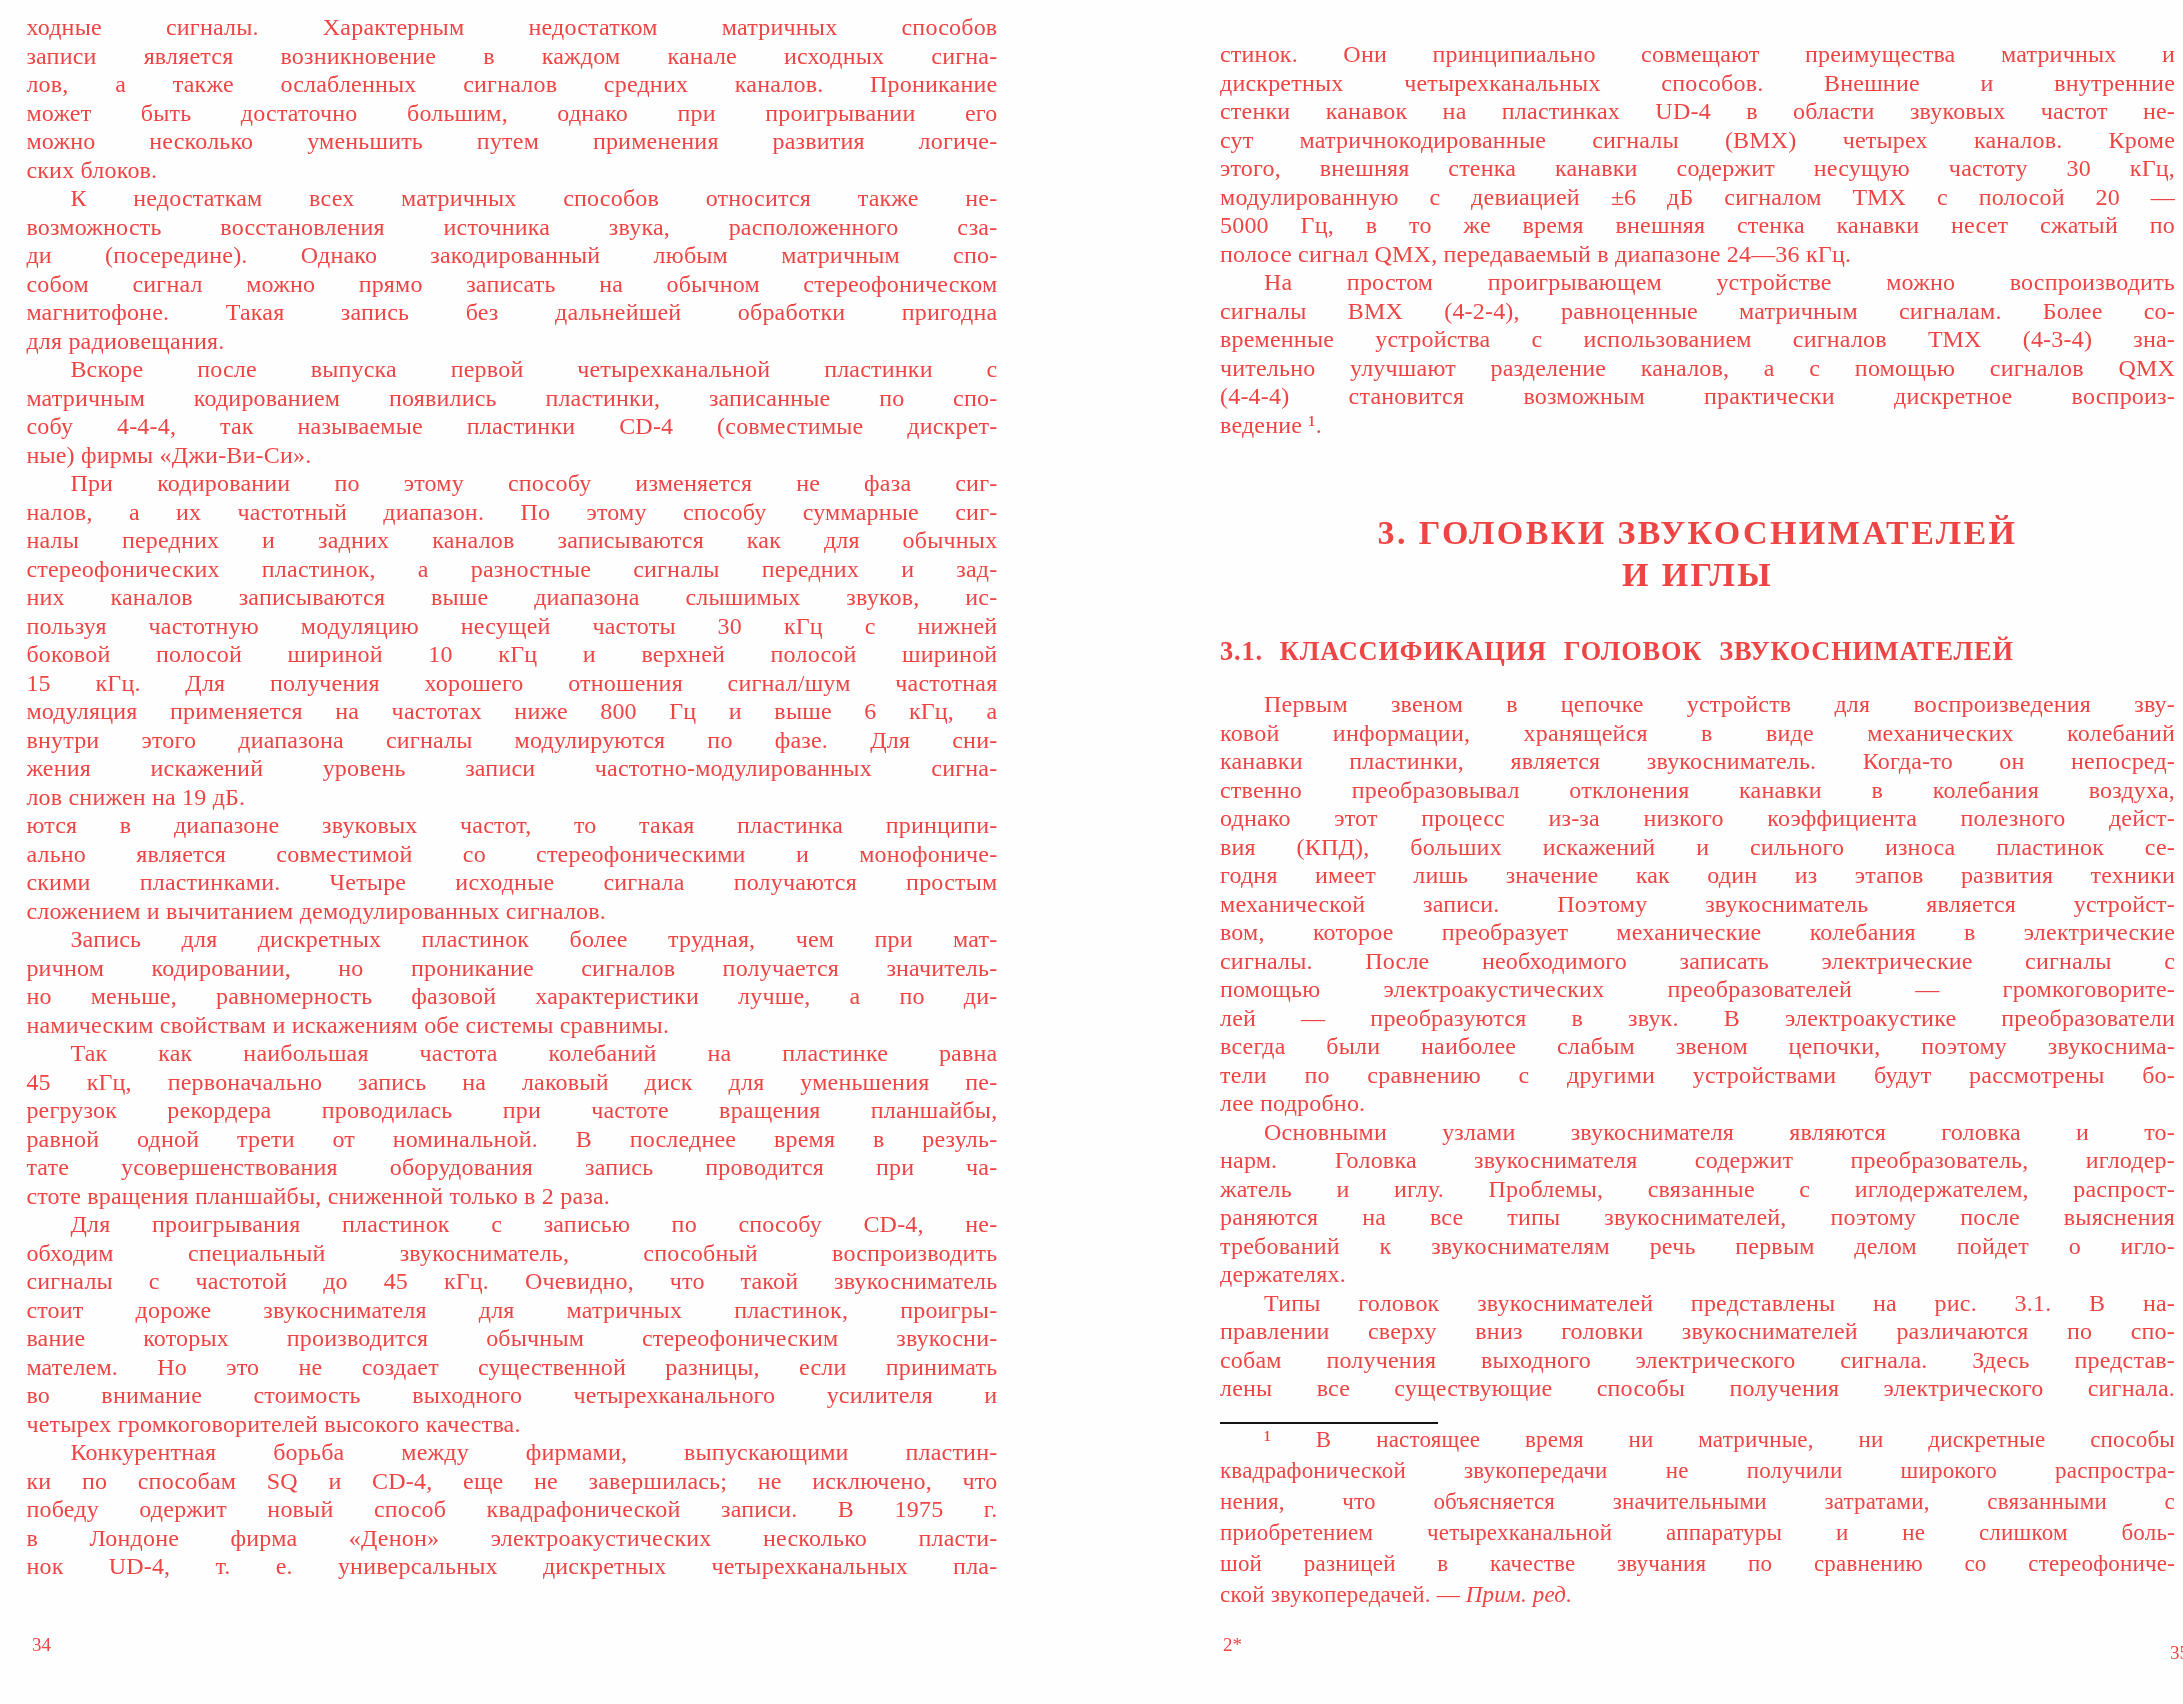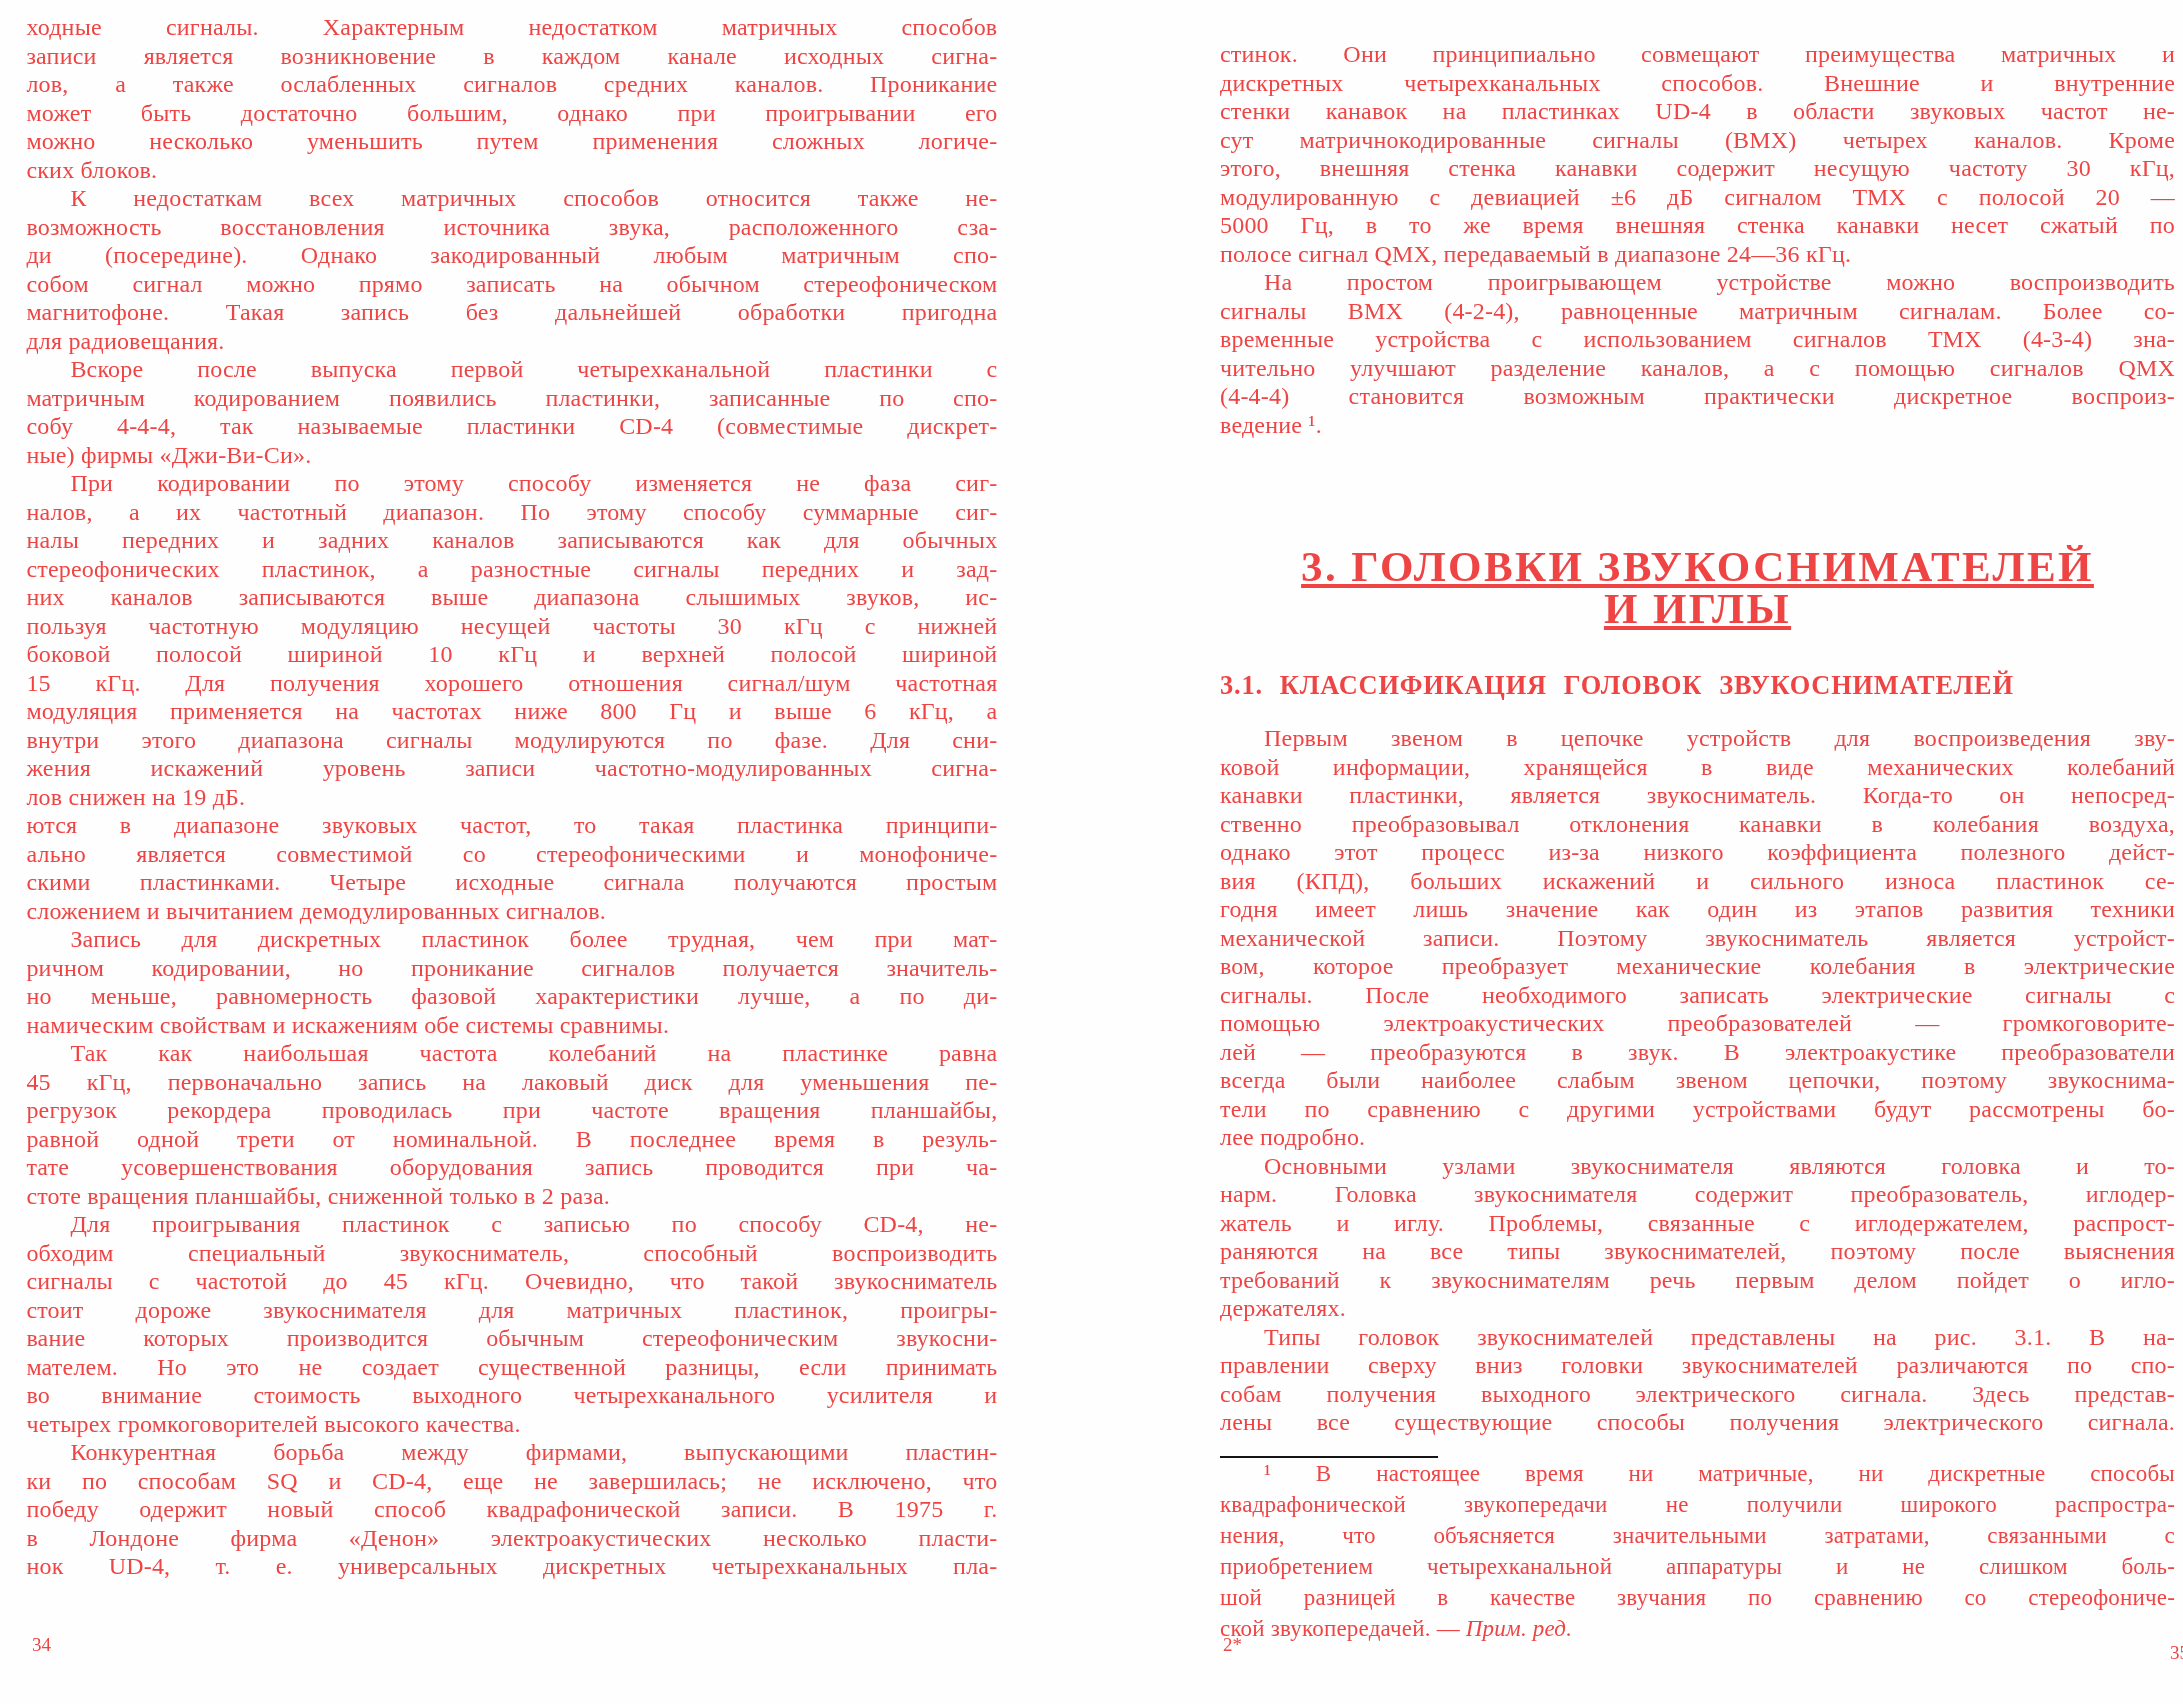"можно несколько уменьшить путем" span { text: сложных -> развития }
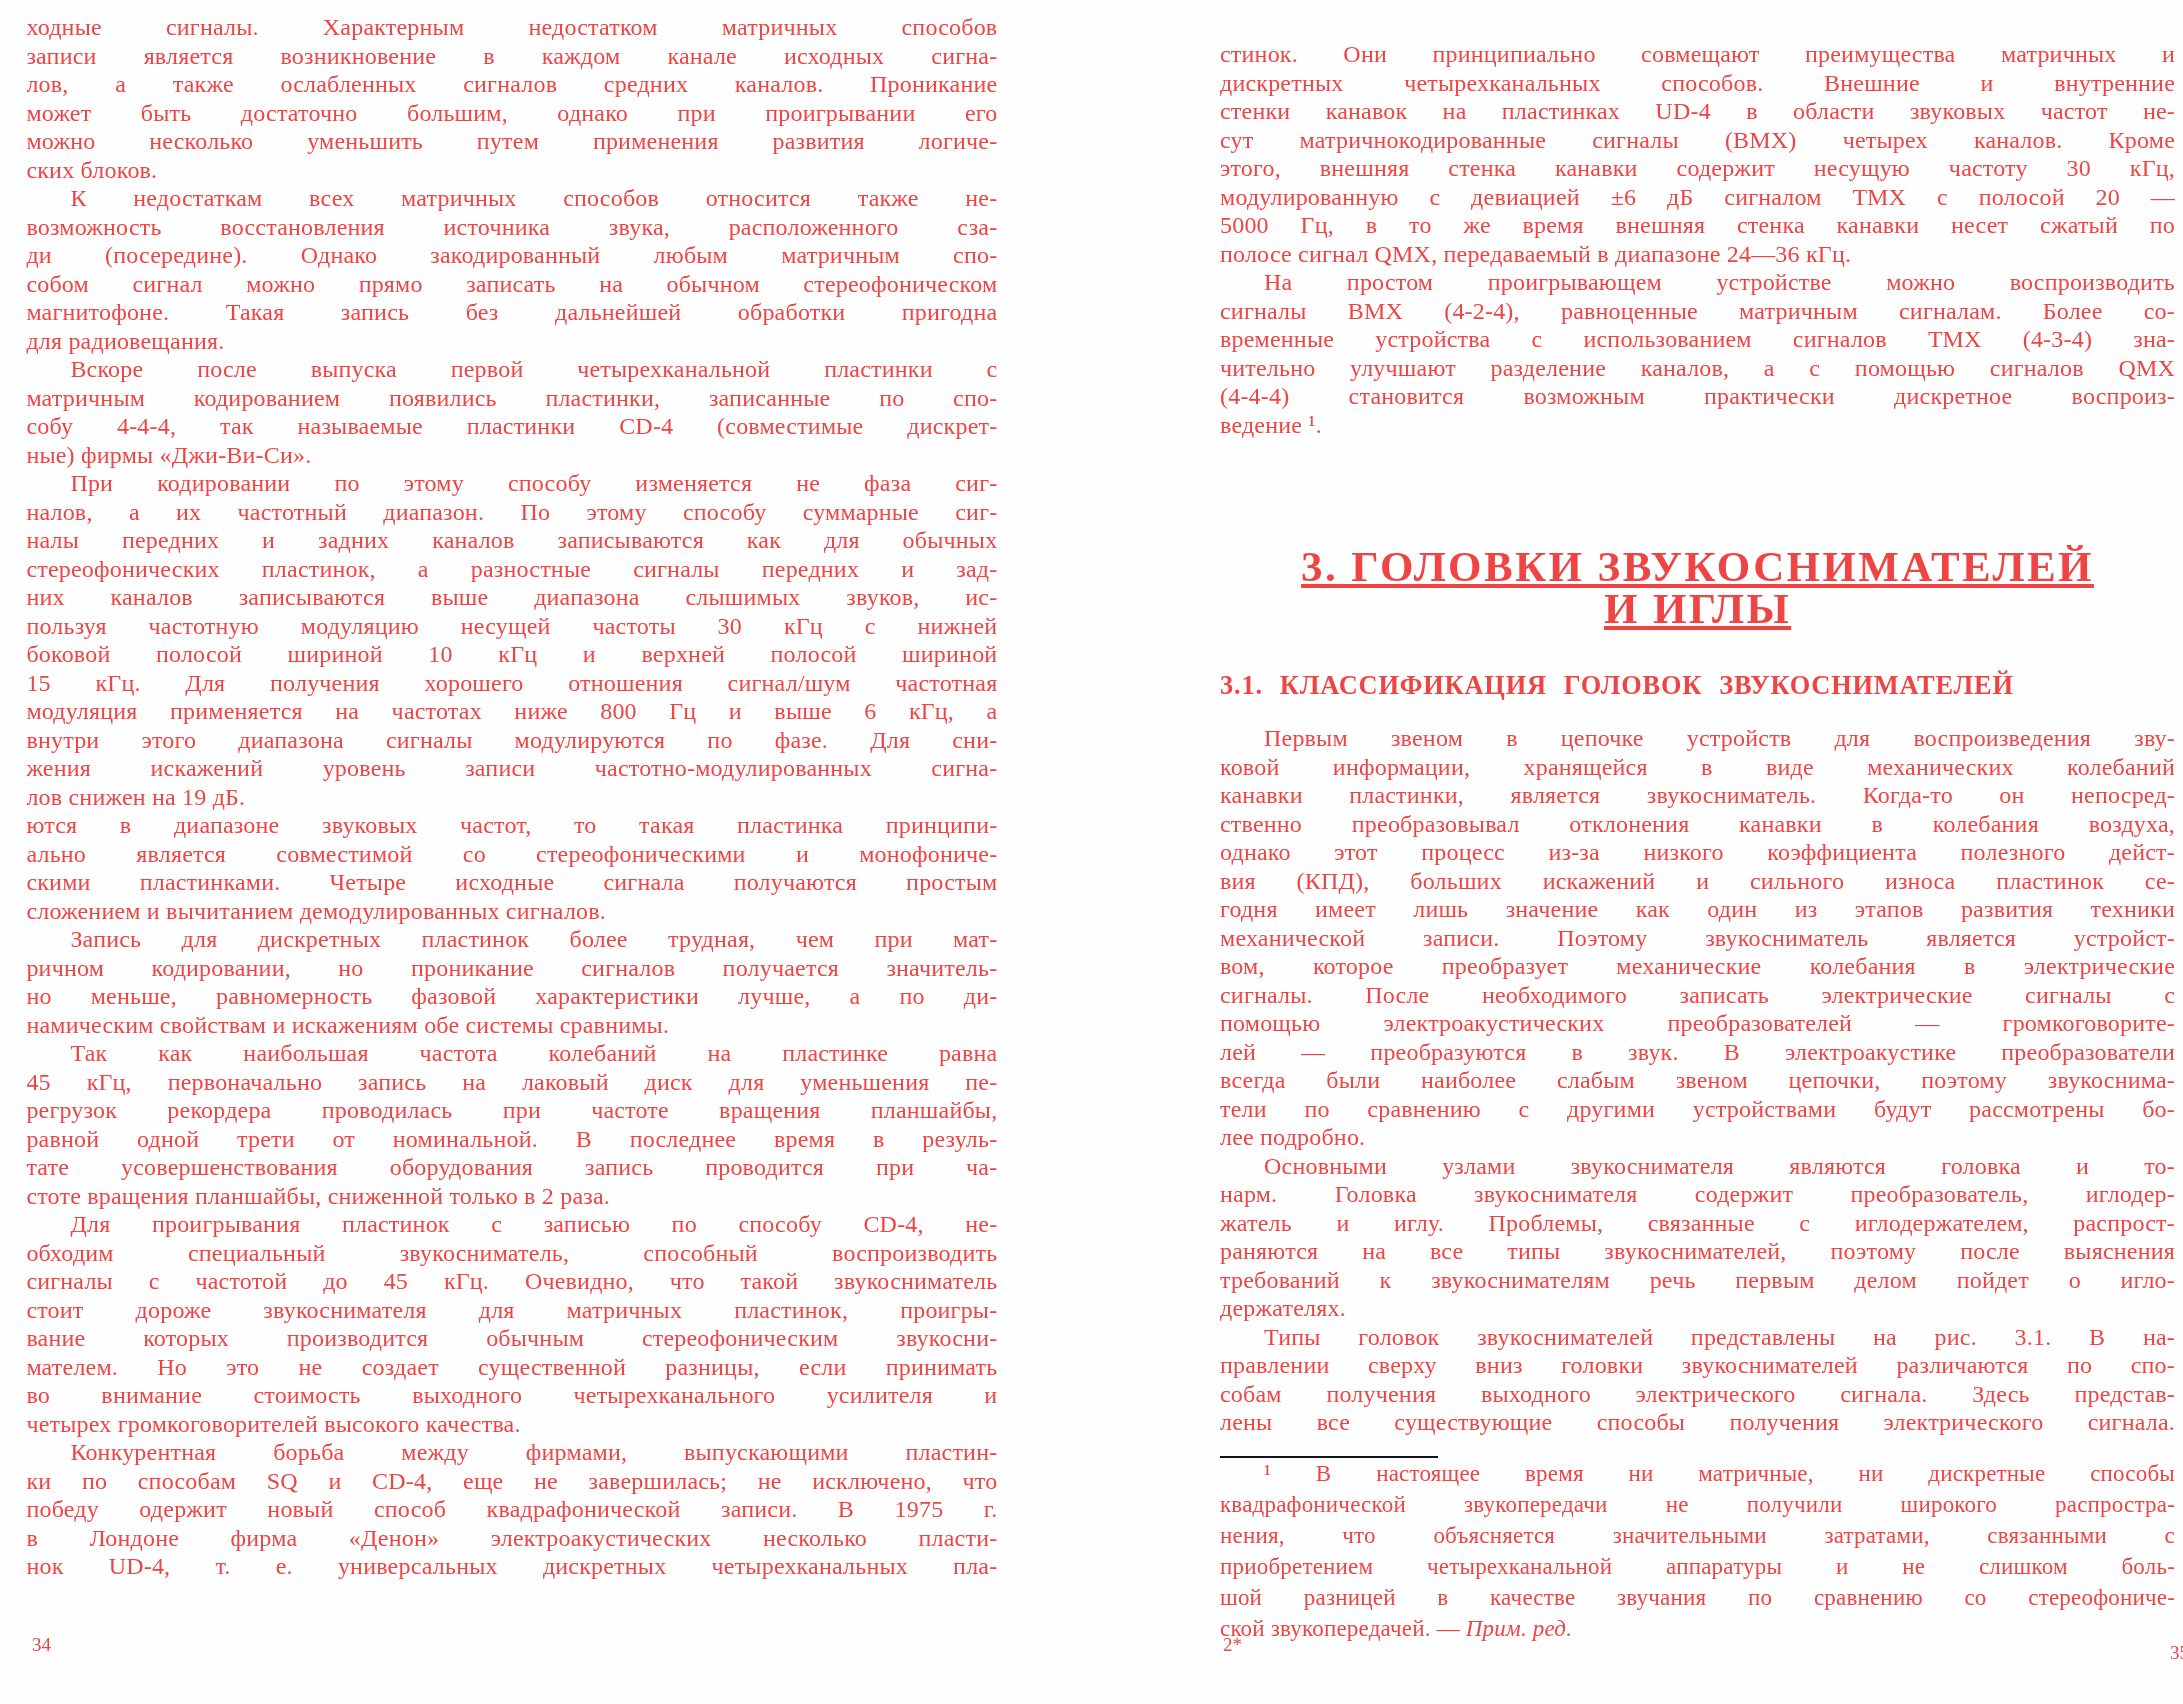"3. ГОЛОВКИ ЗВУКОСНИМАТЕЛЕЙ" .chapter-heading { font-size: 43px -> 34px; margin: 107px 0 0 0 -> 73px 0 0 0; text-decoration: underline -> none }
